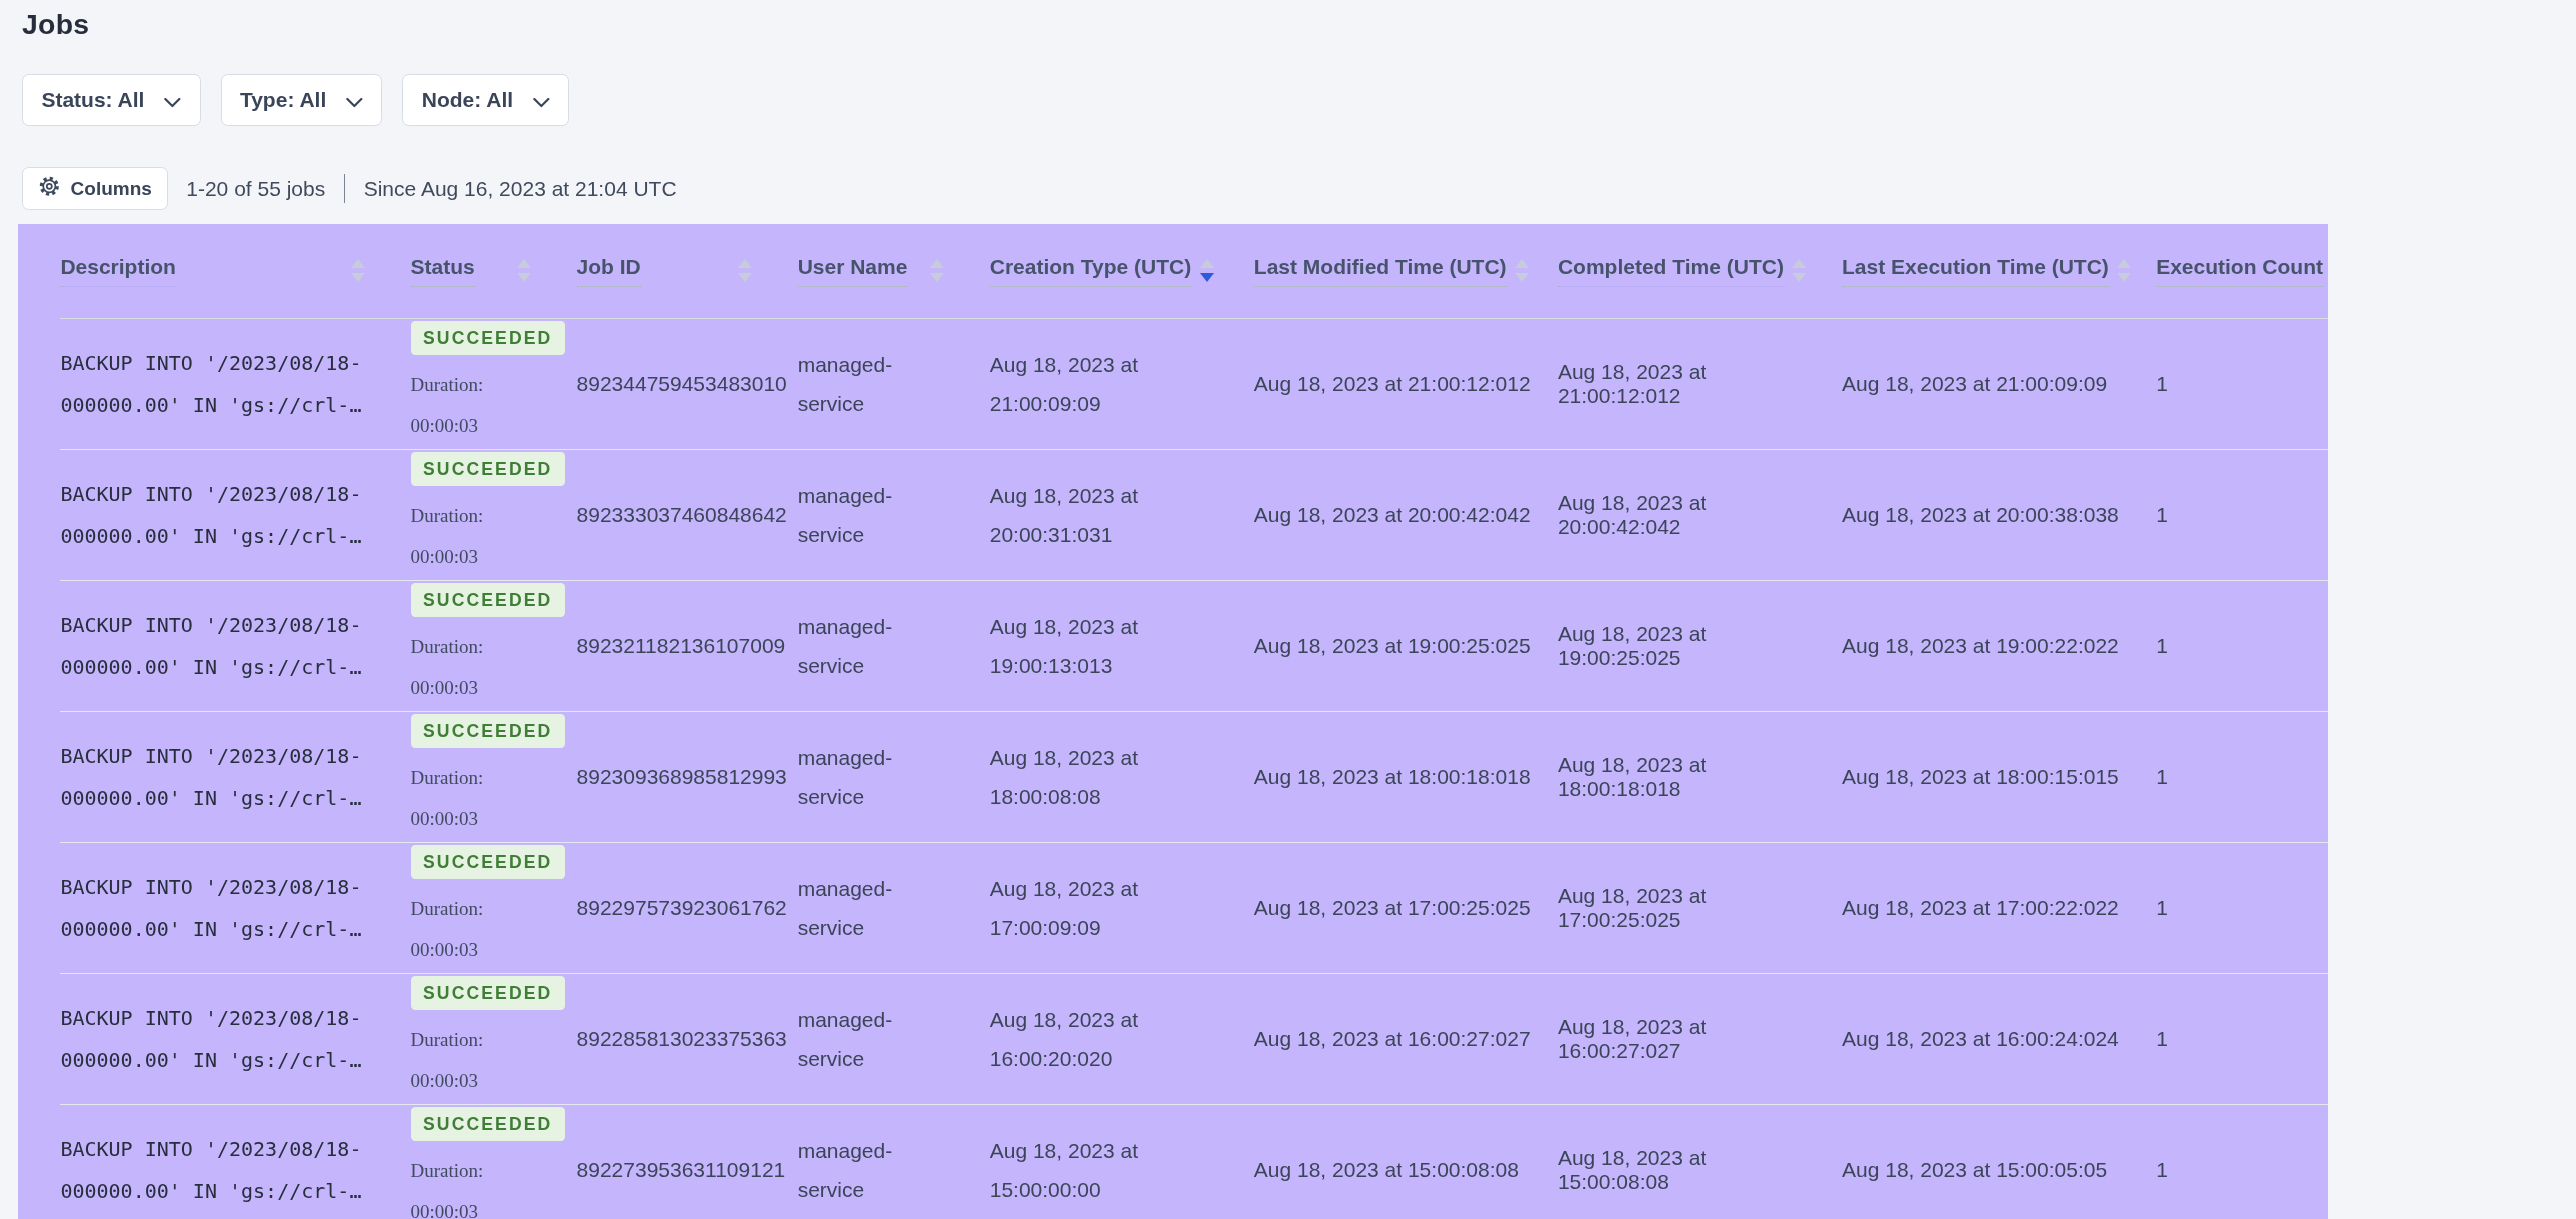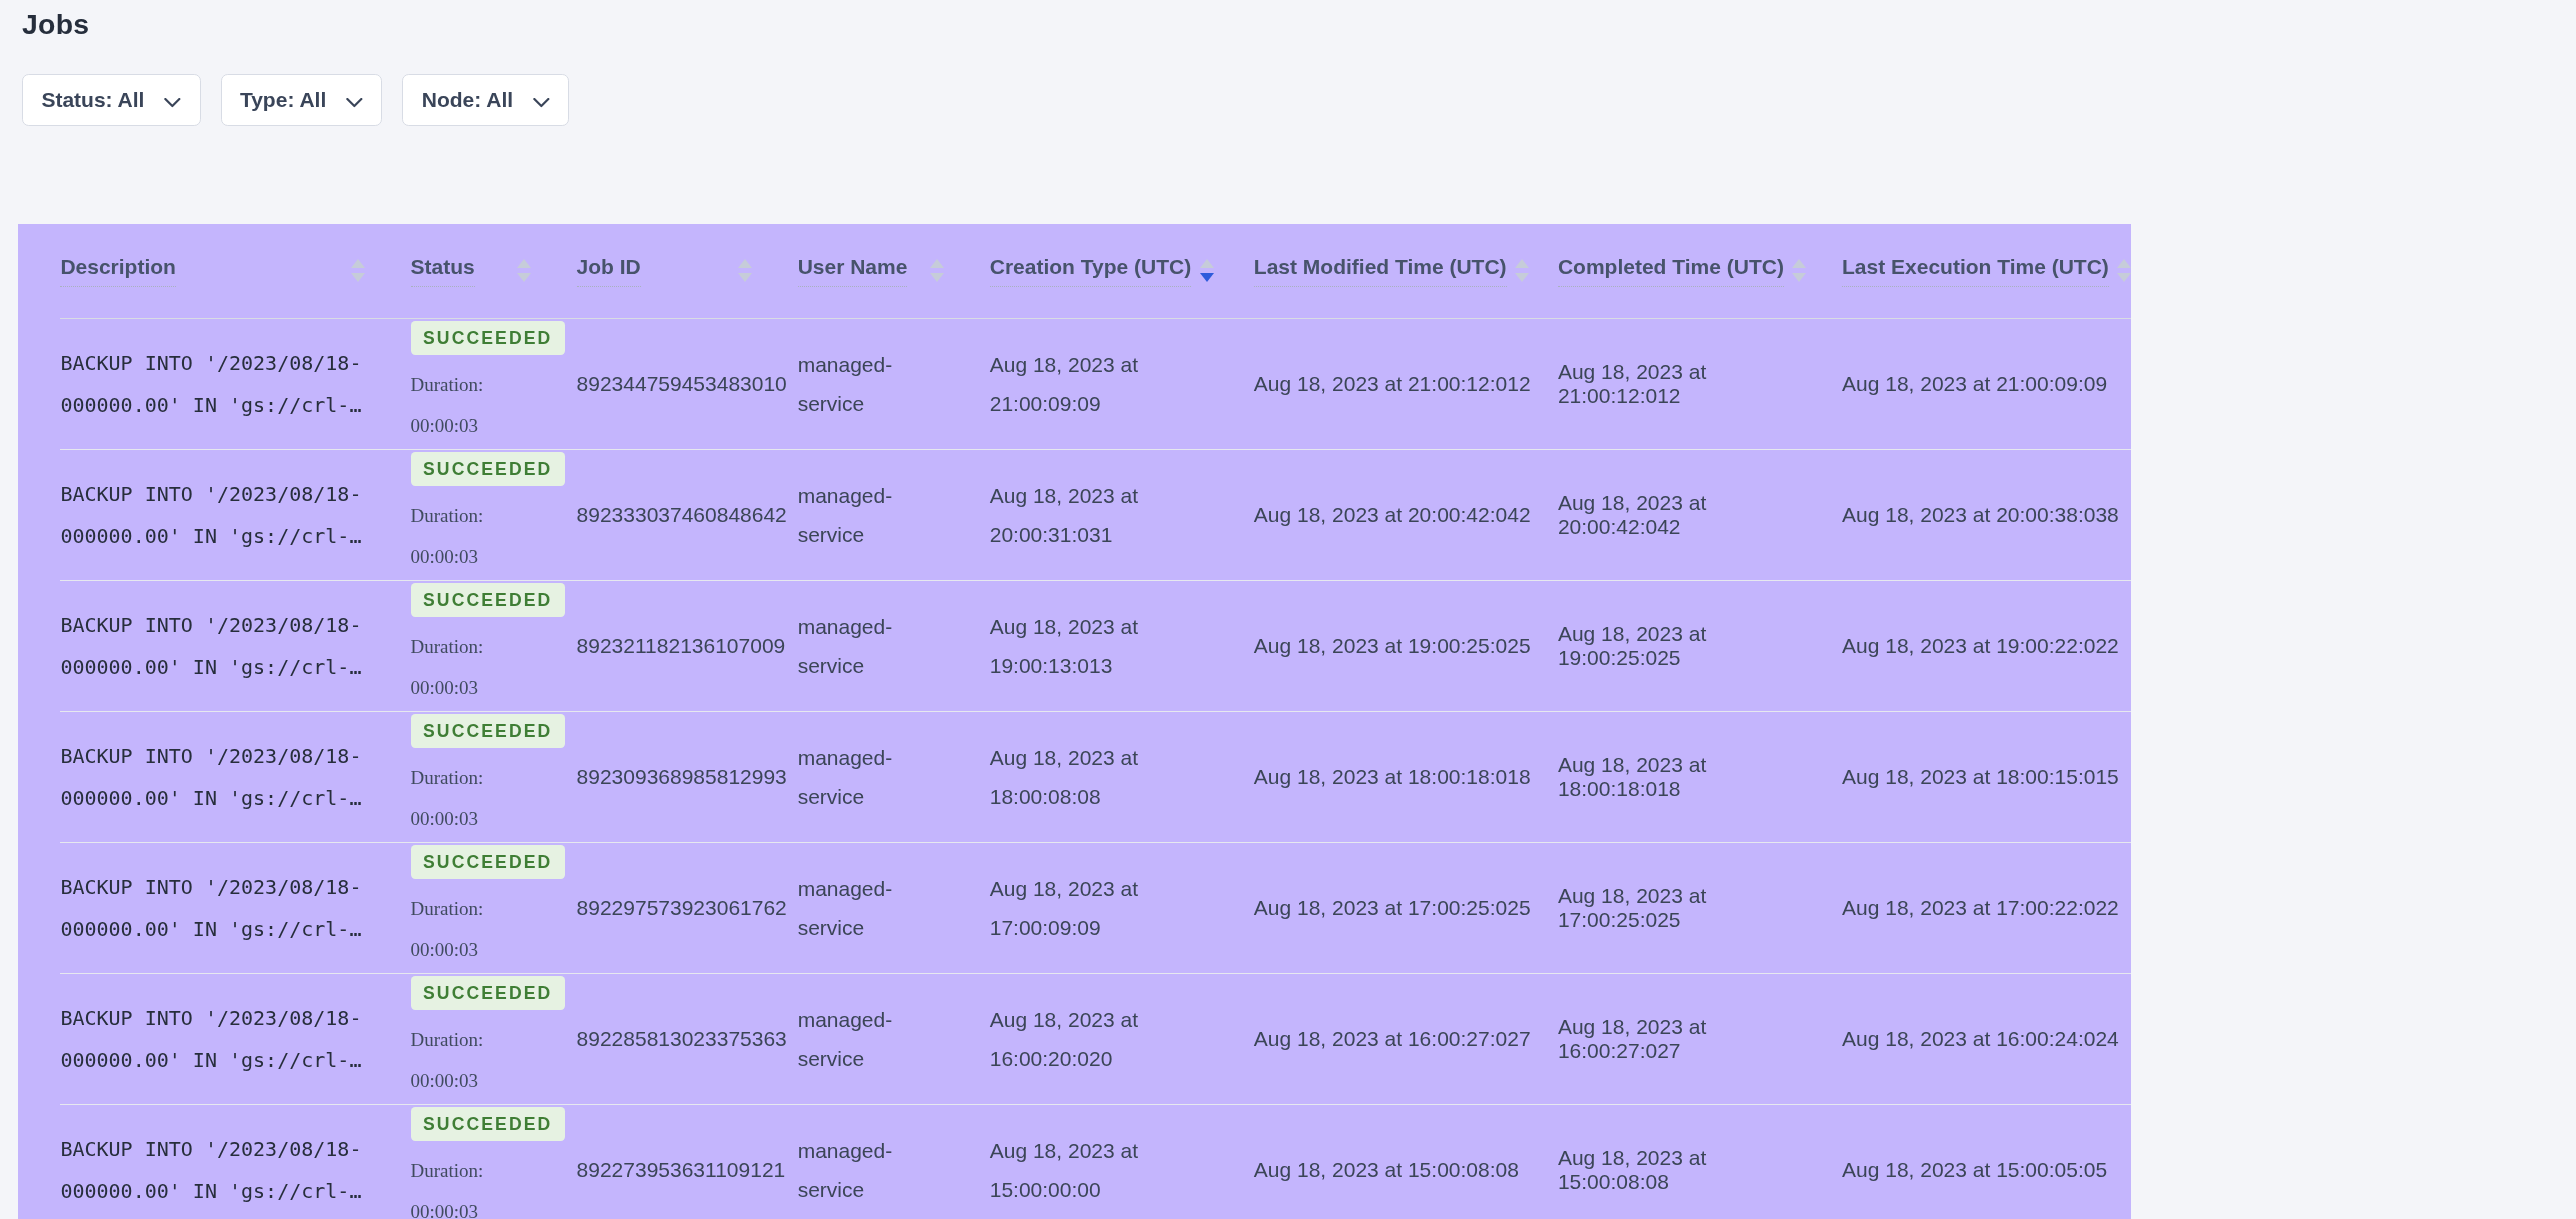"Jobs" .page { width: 2131px -> 2328px }
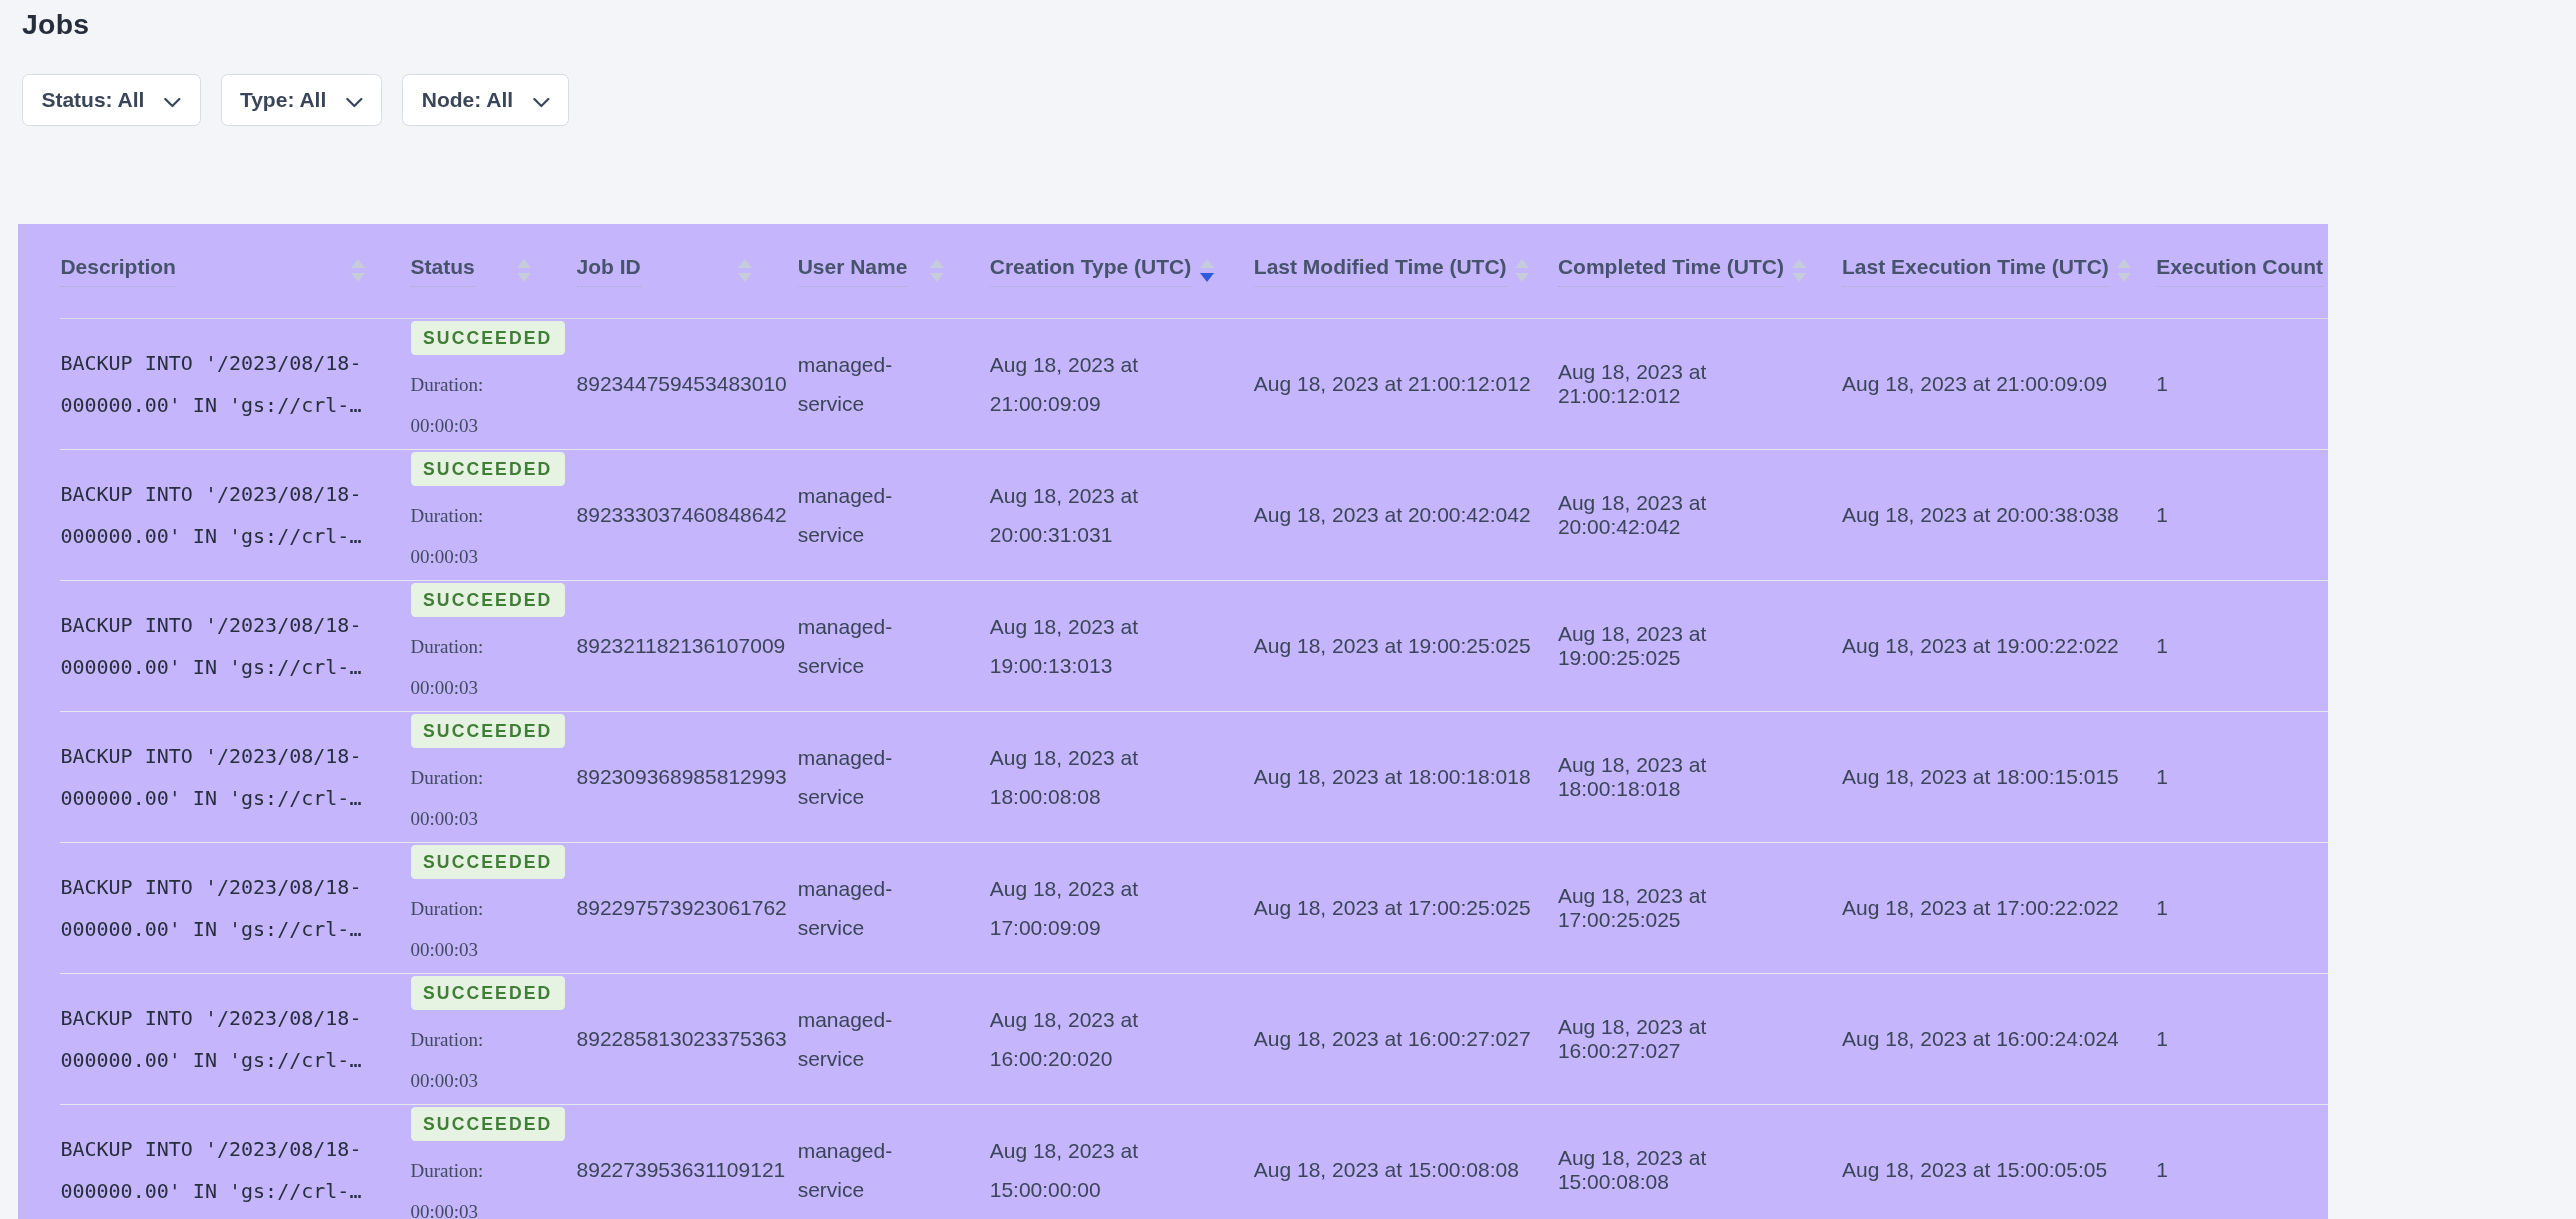"Columns" div.toolbar { html: none -> <div> <button> <span> <svg> <circle></circle> <circle></circle> <circle></circle> </svg> </span> <span>Columns</span> </button> <span>1-20 of 55 jobs</span> <span></span> <span>Since Aug 16, 2023 at 21:04 UTC</span> </div> }
